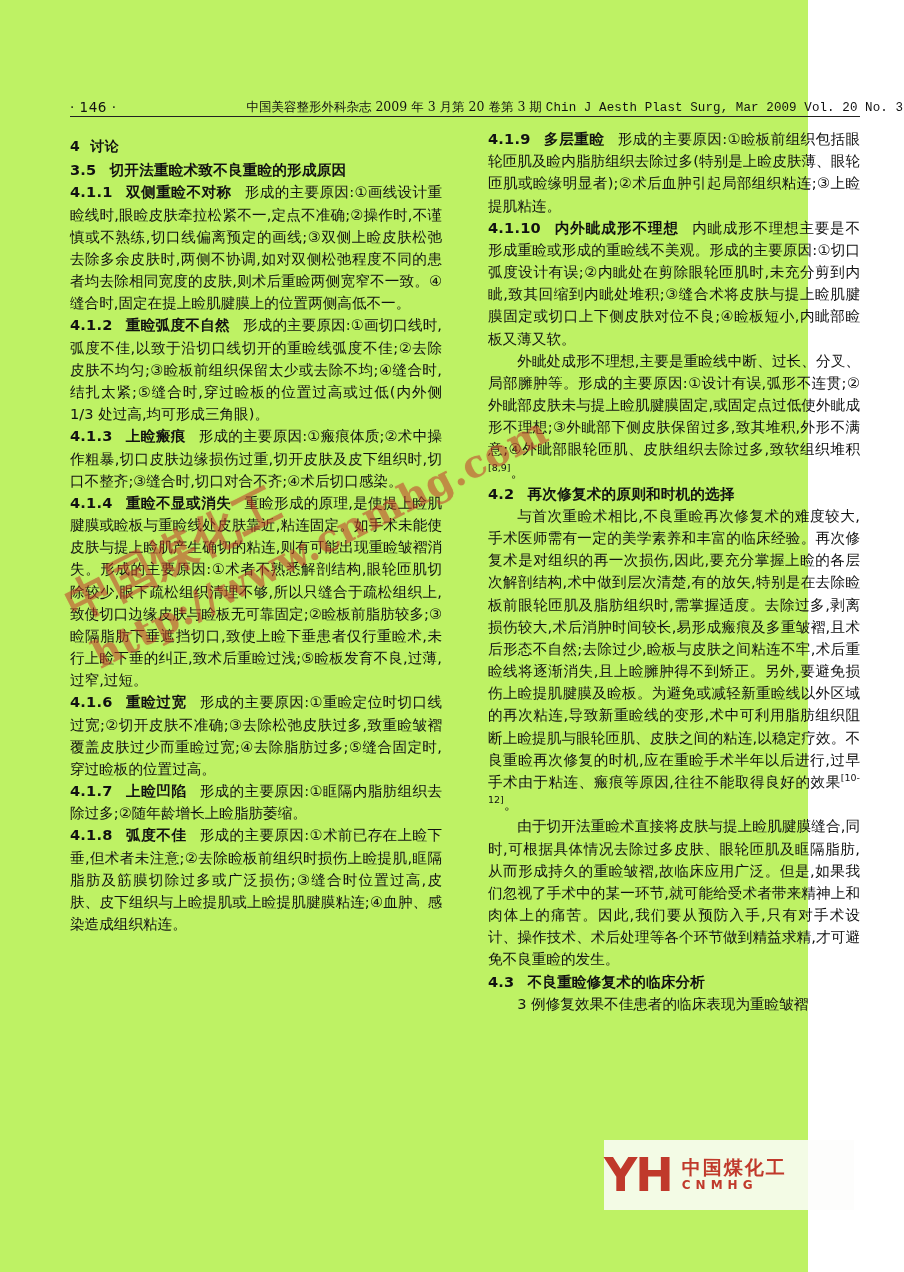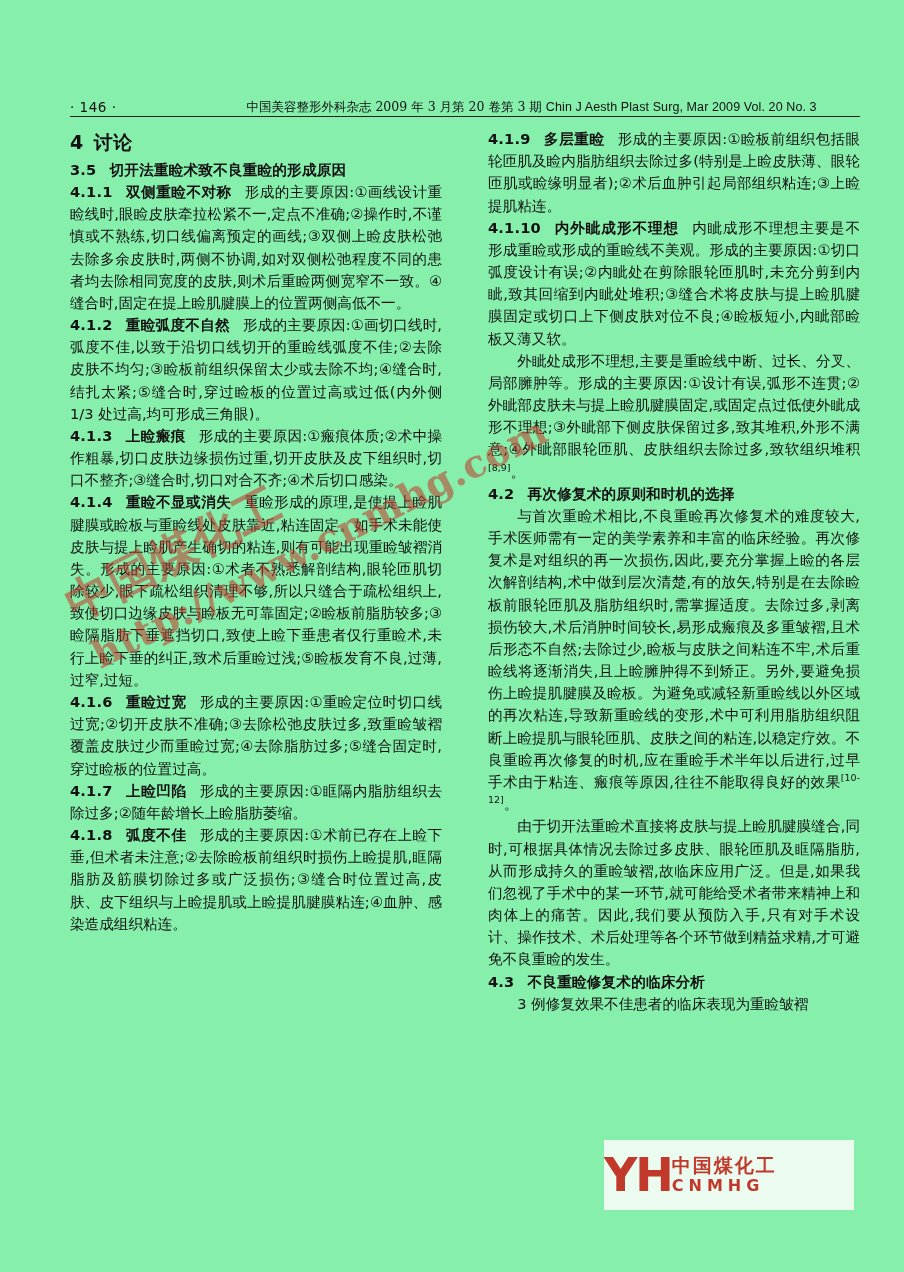"· 146 ·" .page { background: #86efac -> #bef264; width: 904px -> 808px }
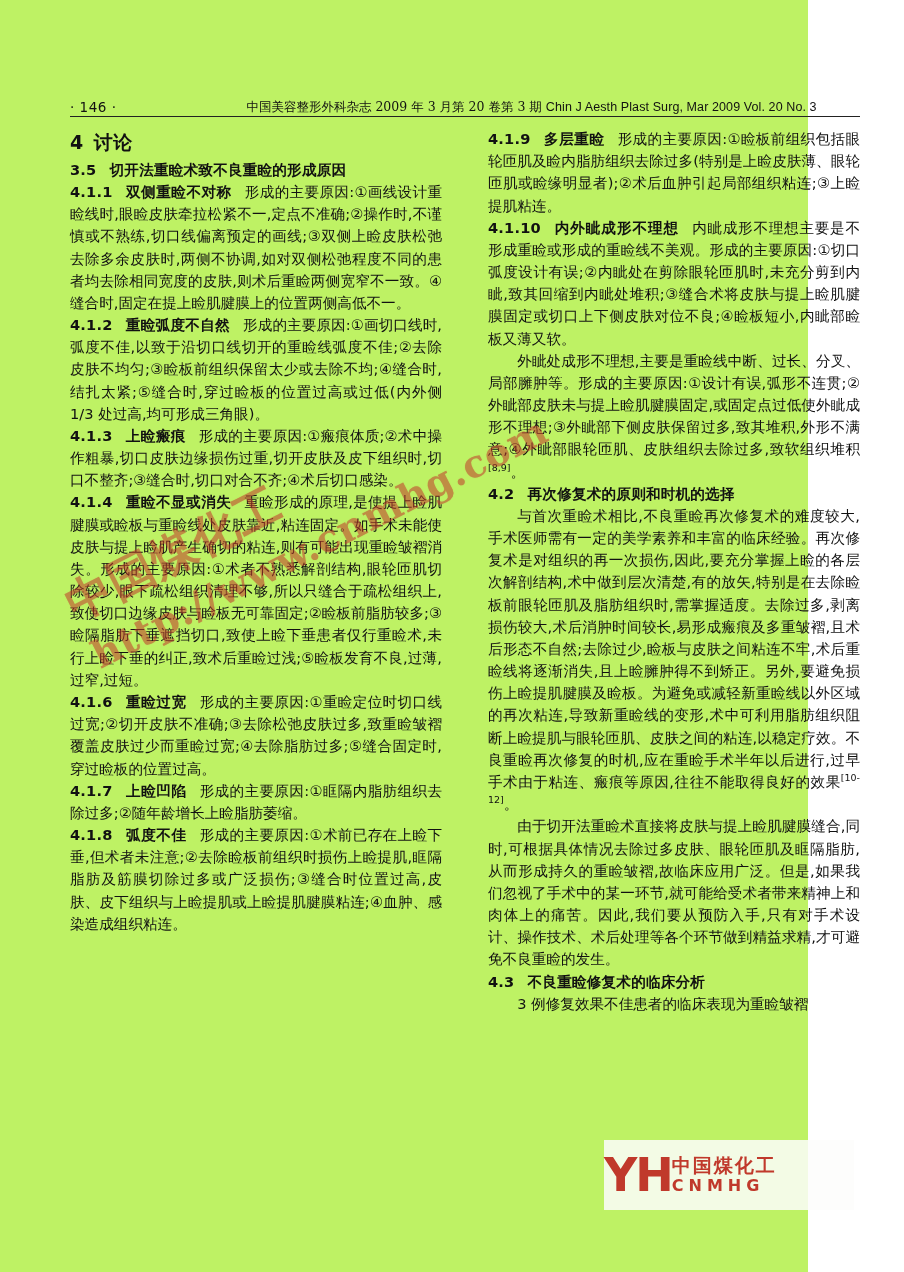"Chin J Aesth Plast Surg," .runhead .en { font-family: Liberation Sans, sans-serif -> Liberation Mono, monospace }
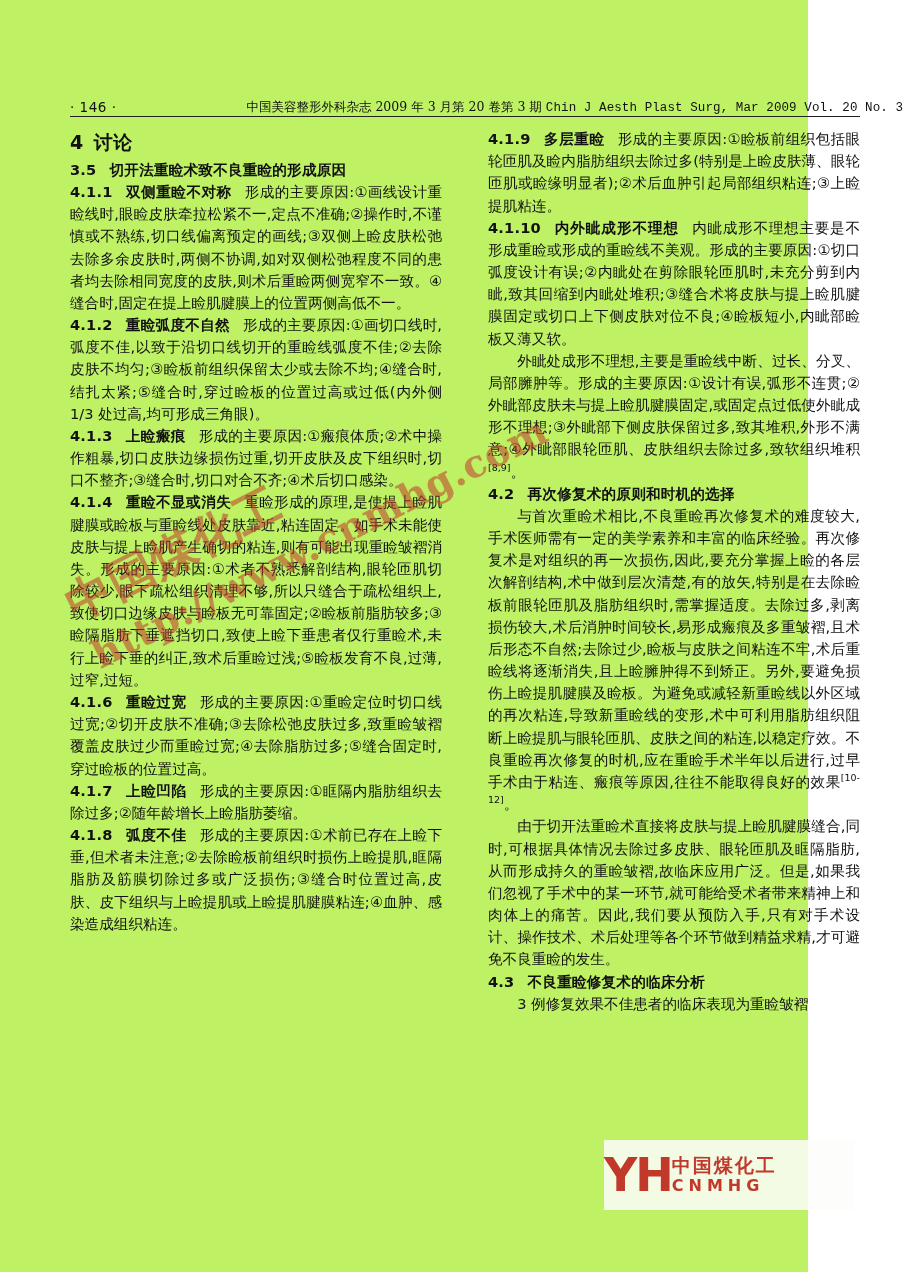"4 讨论" .sec-title { font-size: 19px -> 14px; margin: 0 0 2px 0 -> 8px 0 2px 0 }
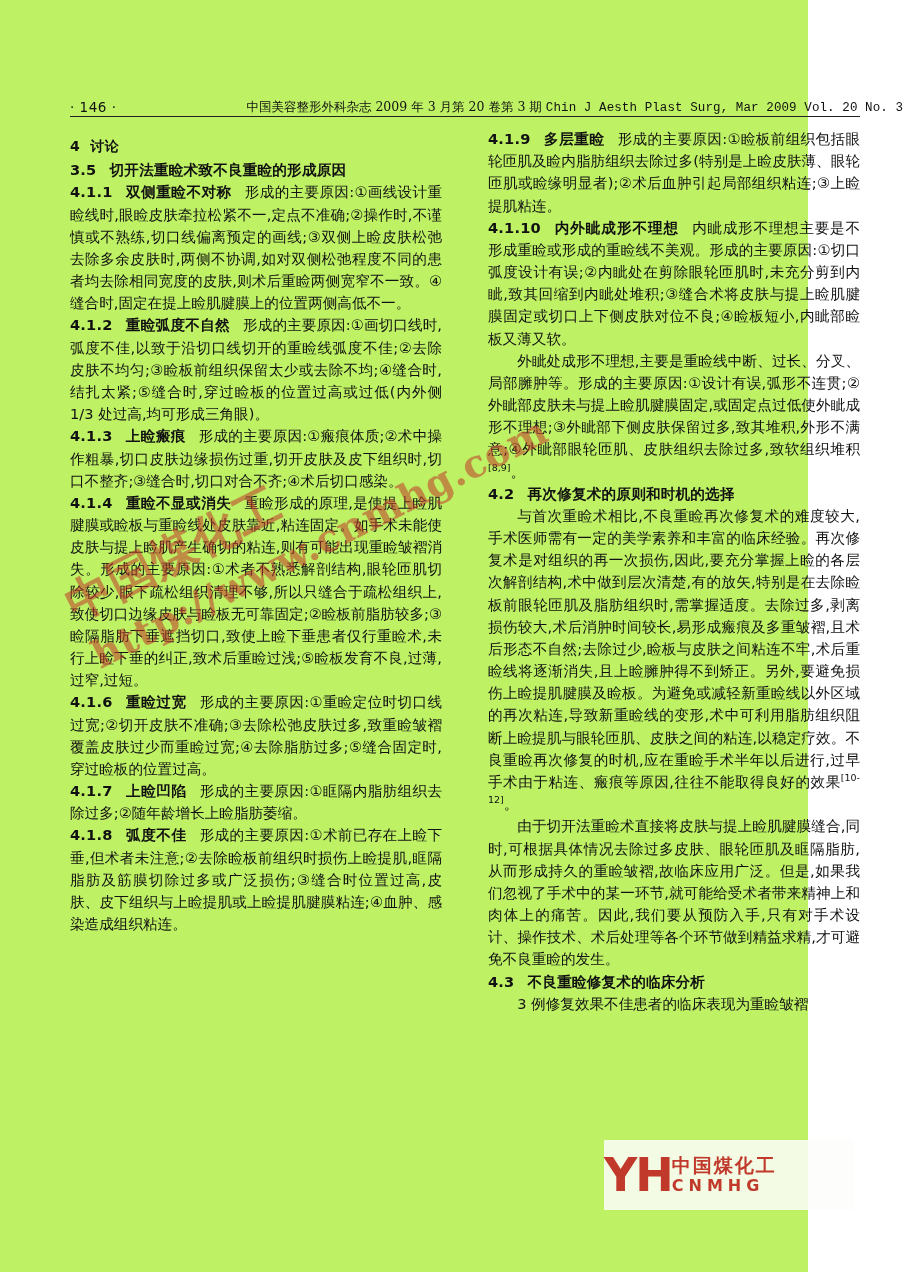"YH" .logo { gap: none -> 10px }
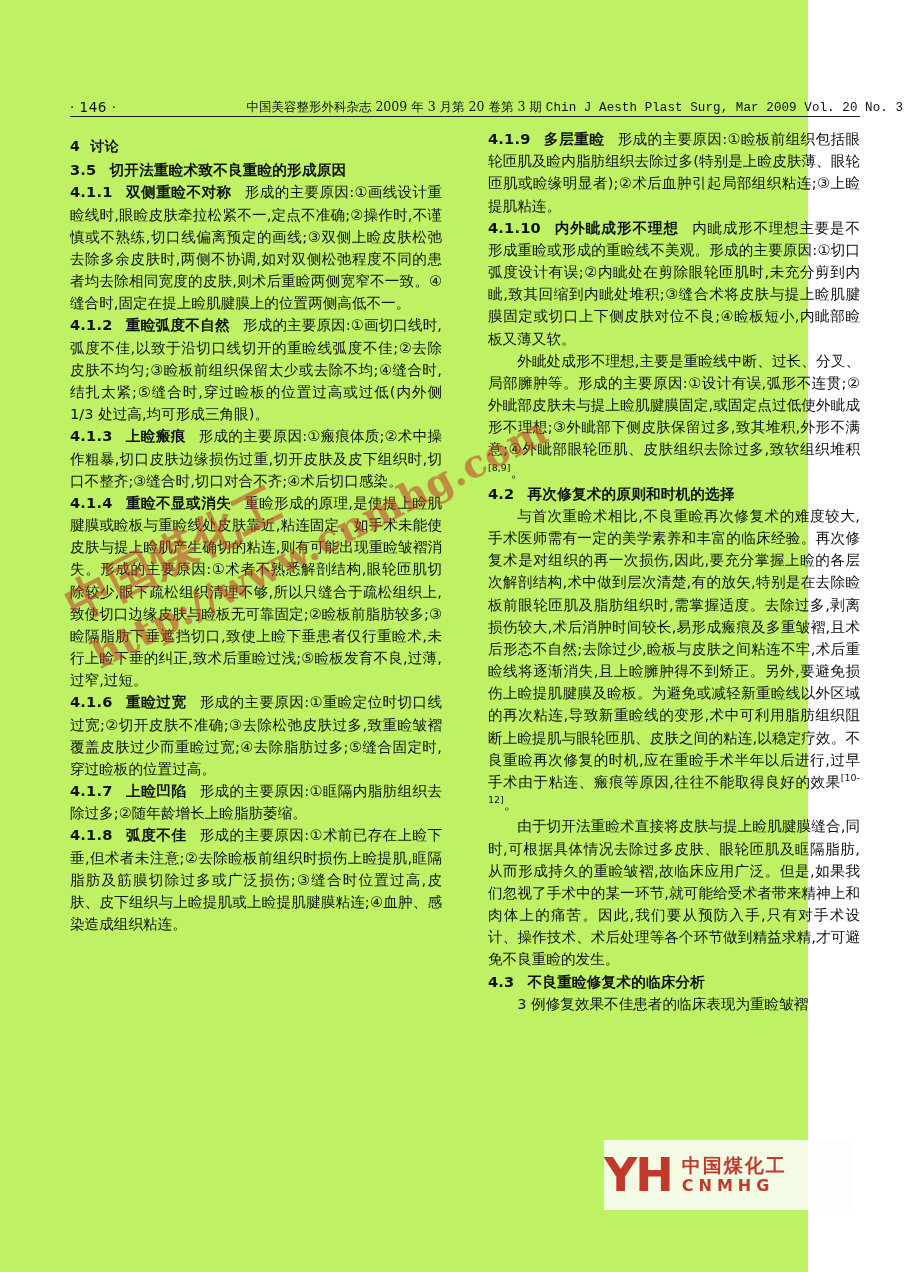"CNMHG" .logo-en { font-size: 16px -> 12px }
